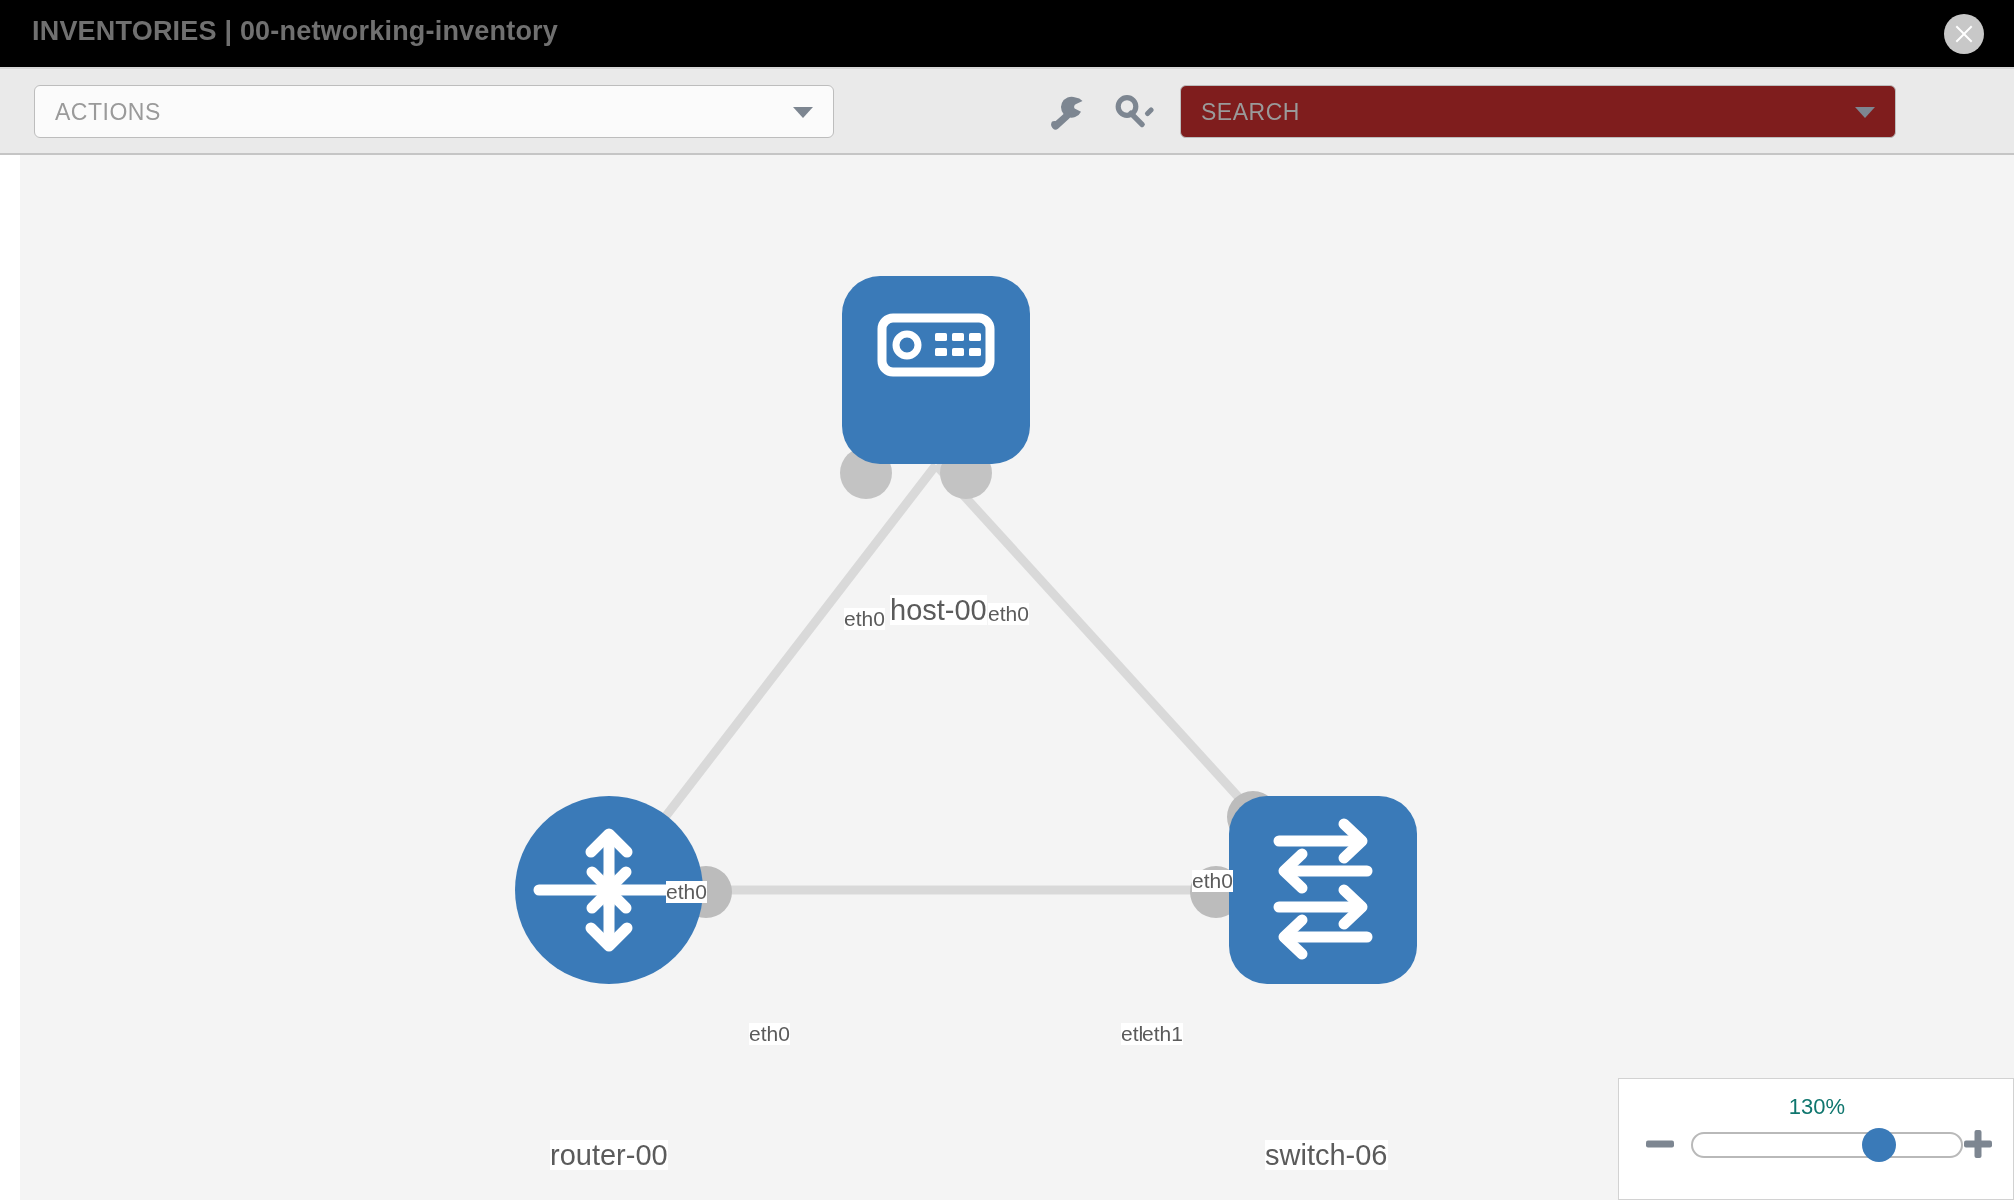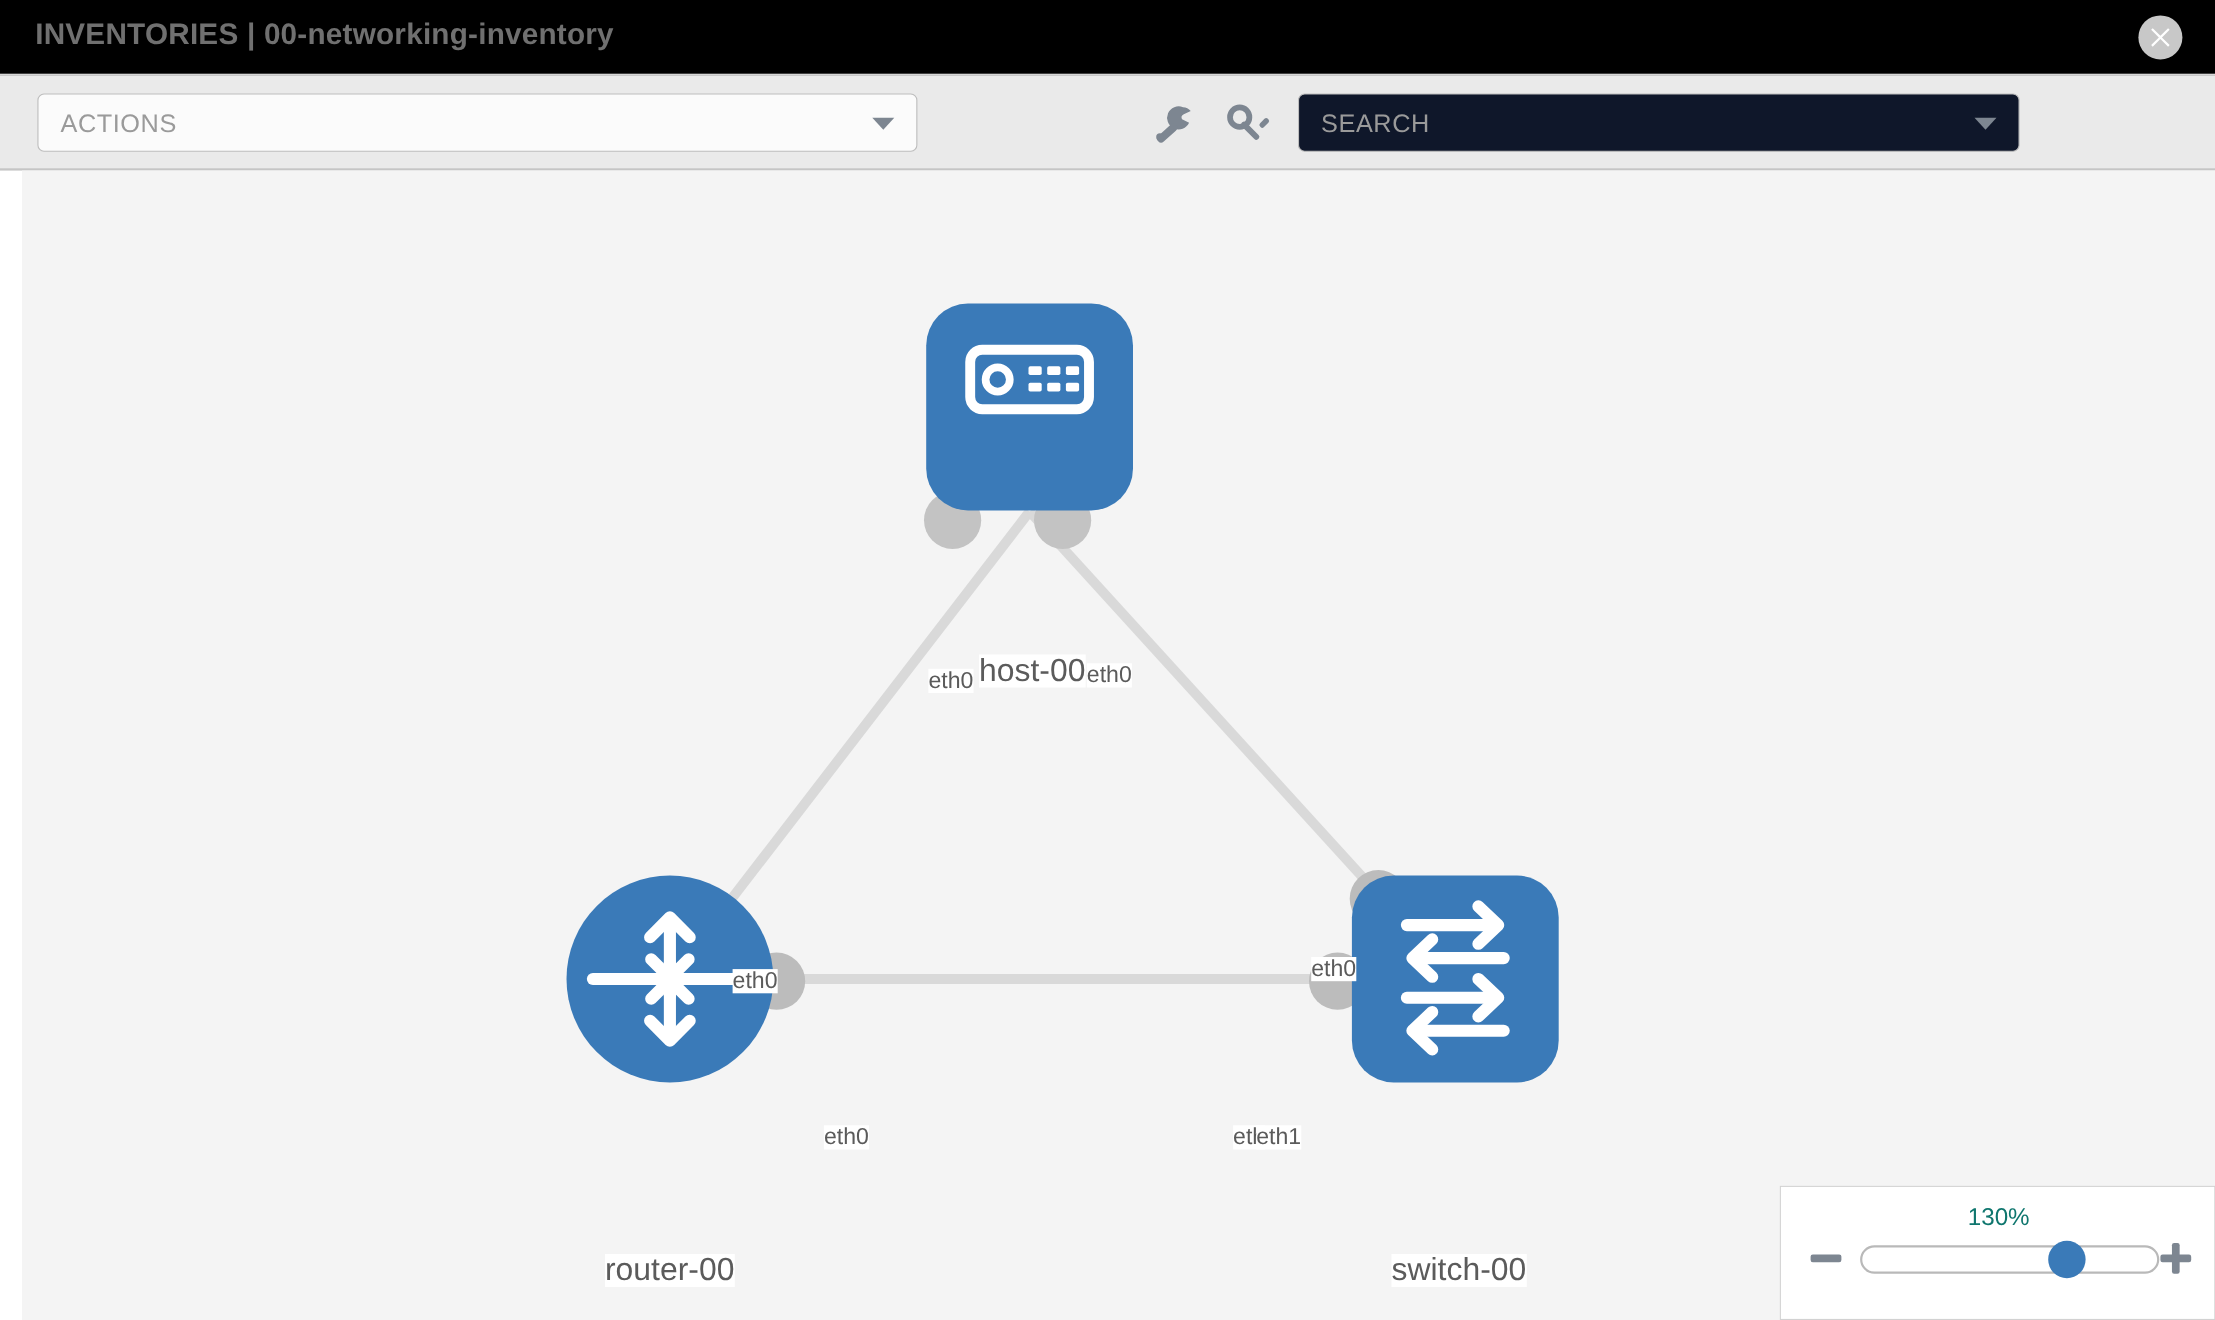"SEARCH" .search-box { background: #0f172a -> #7f1d1d; width: 656px -> 716px }
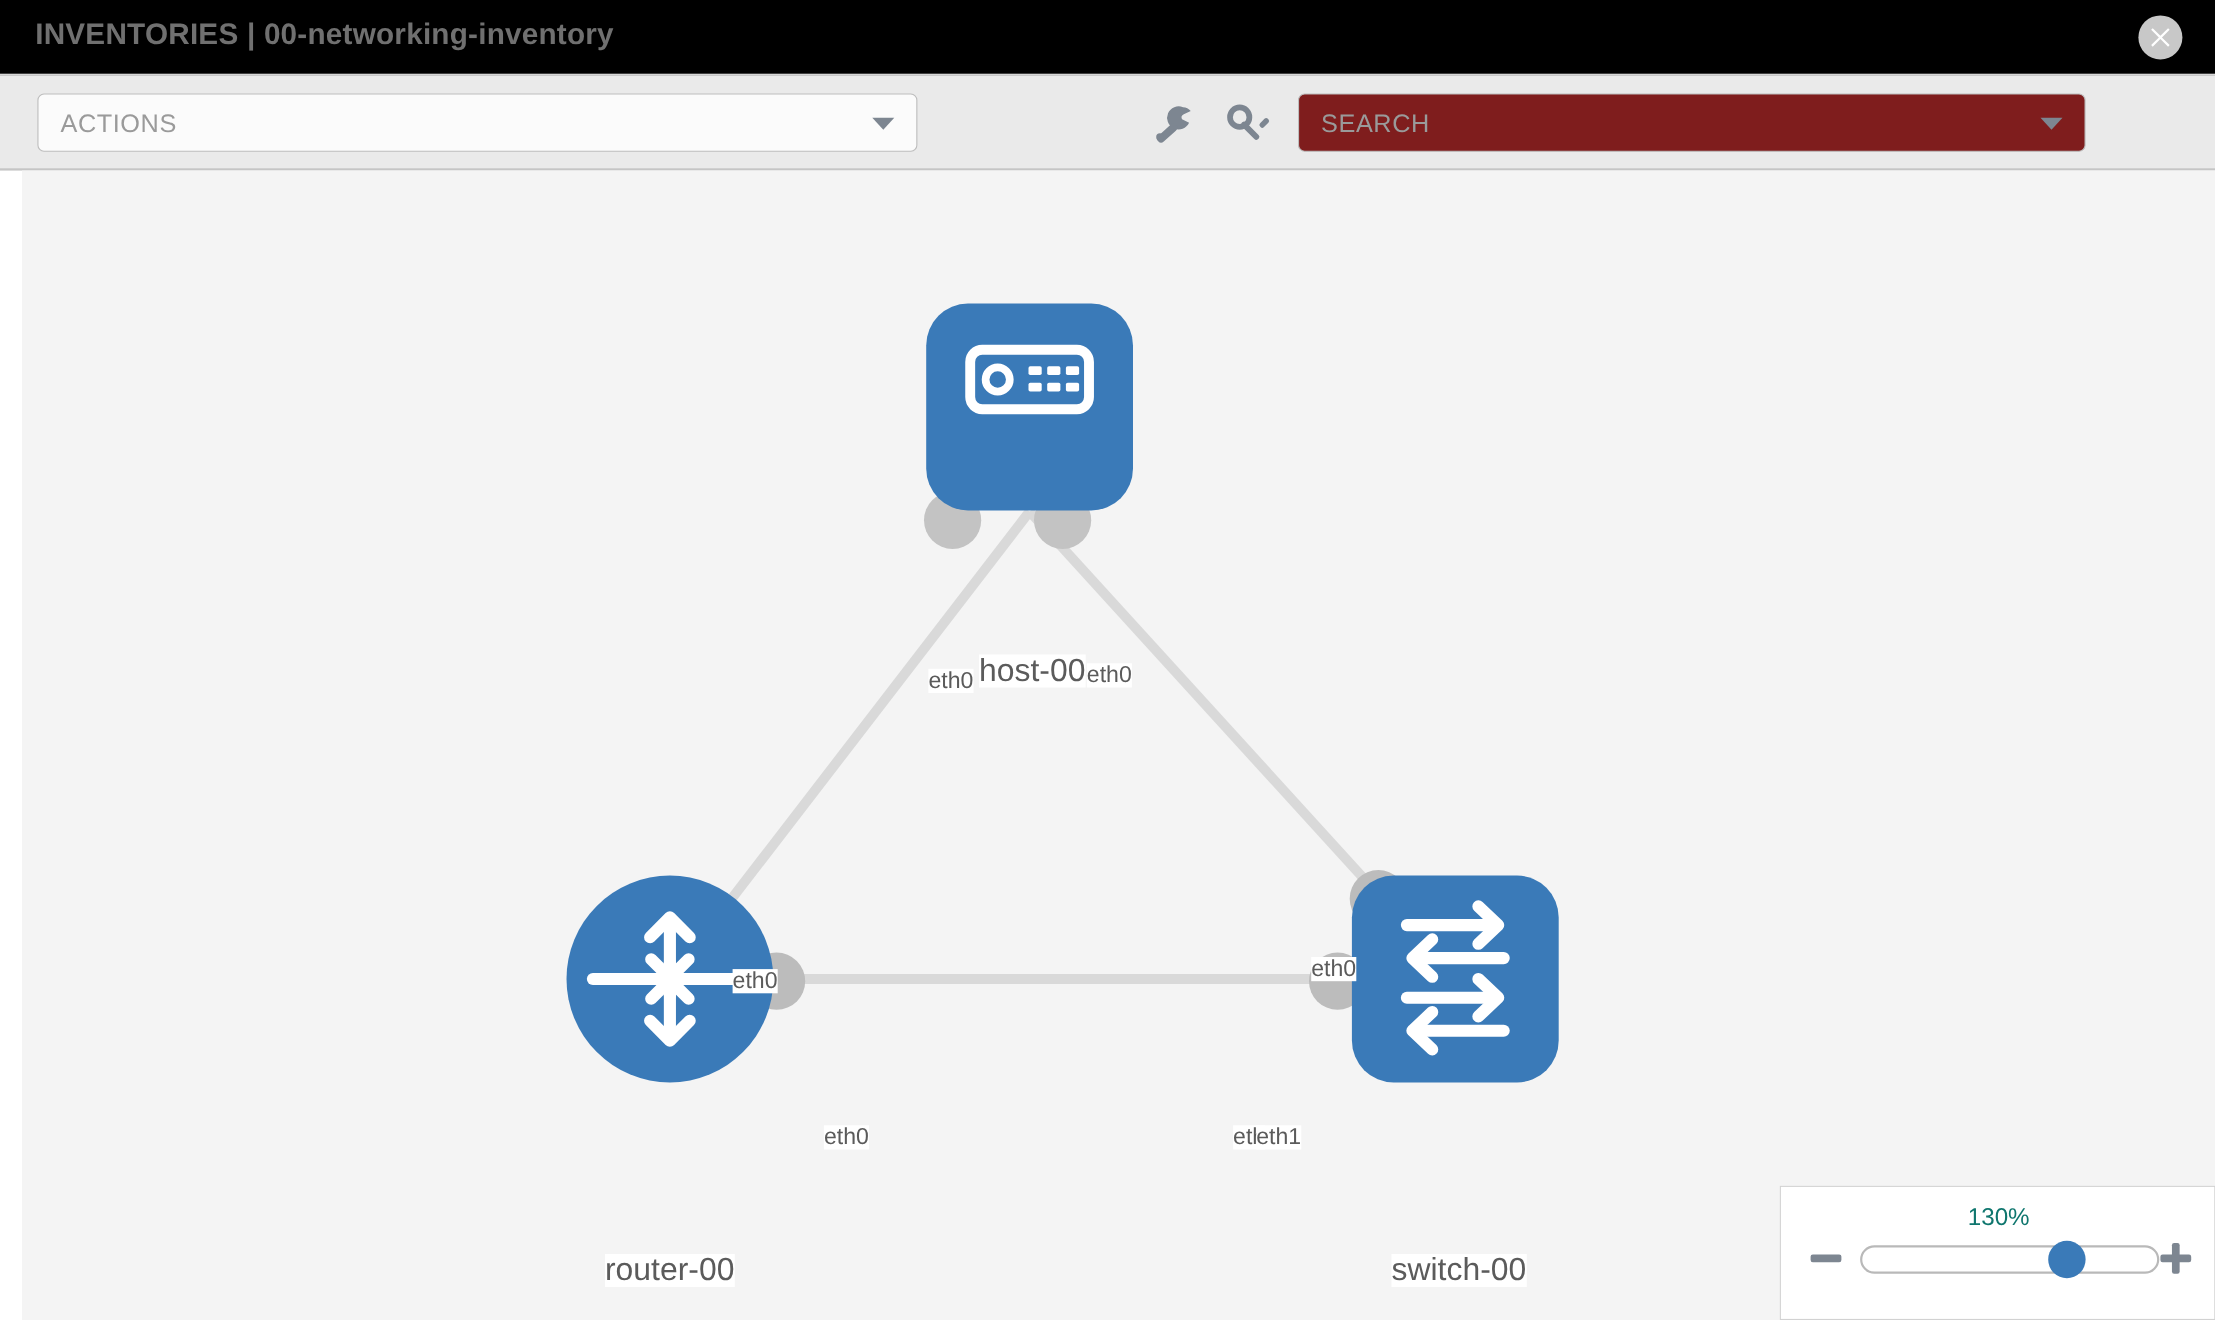"switch-00" div.nlabel { text: switch-00 -> switch-06 }
